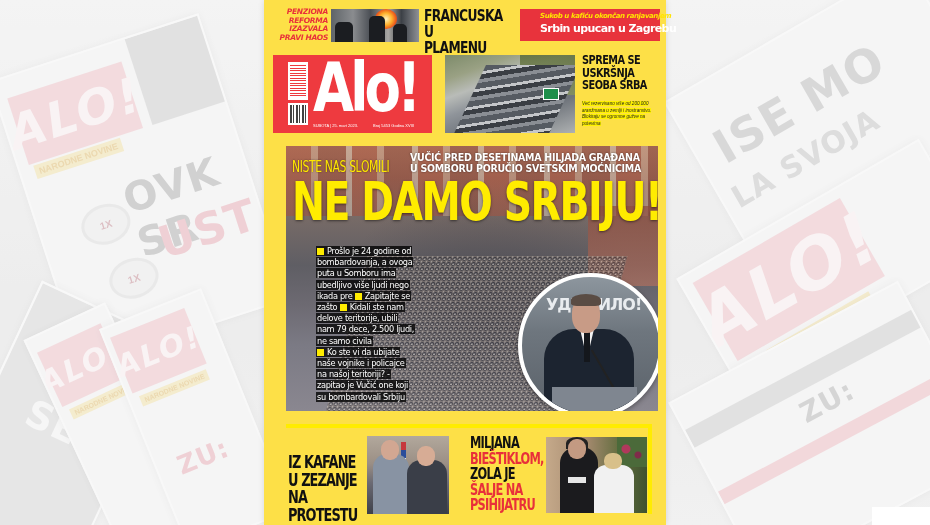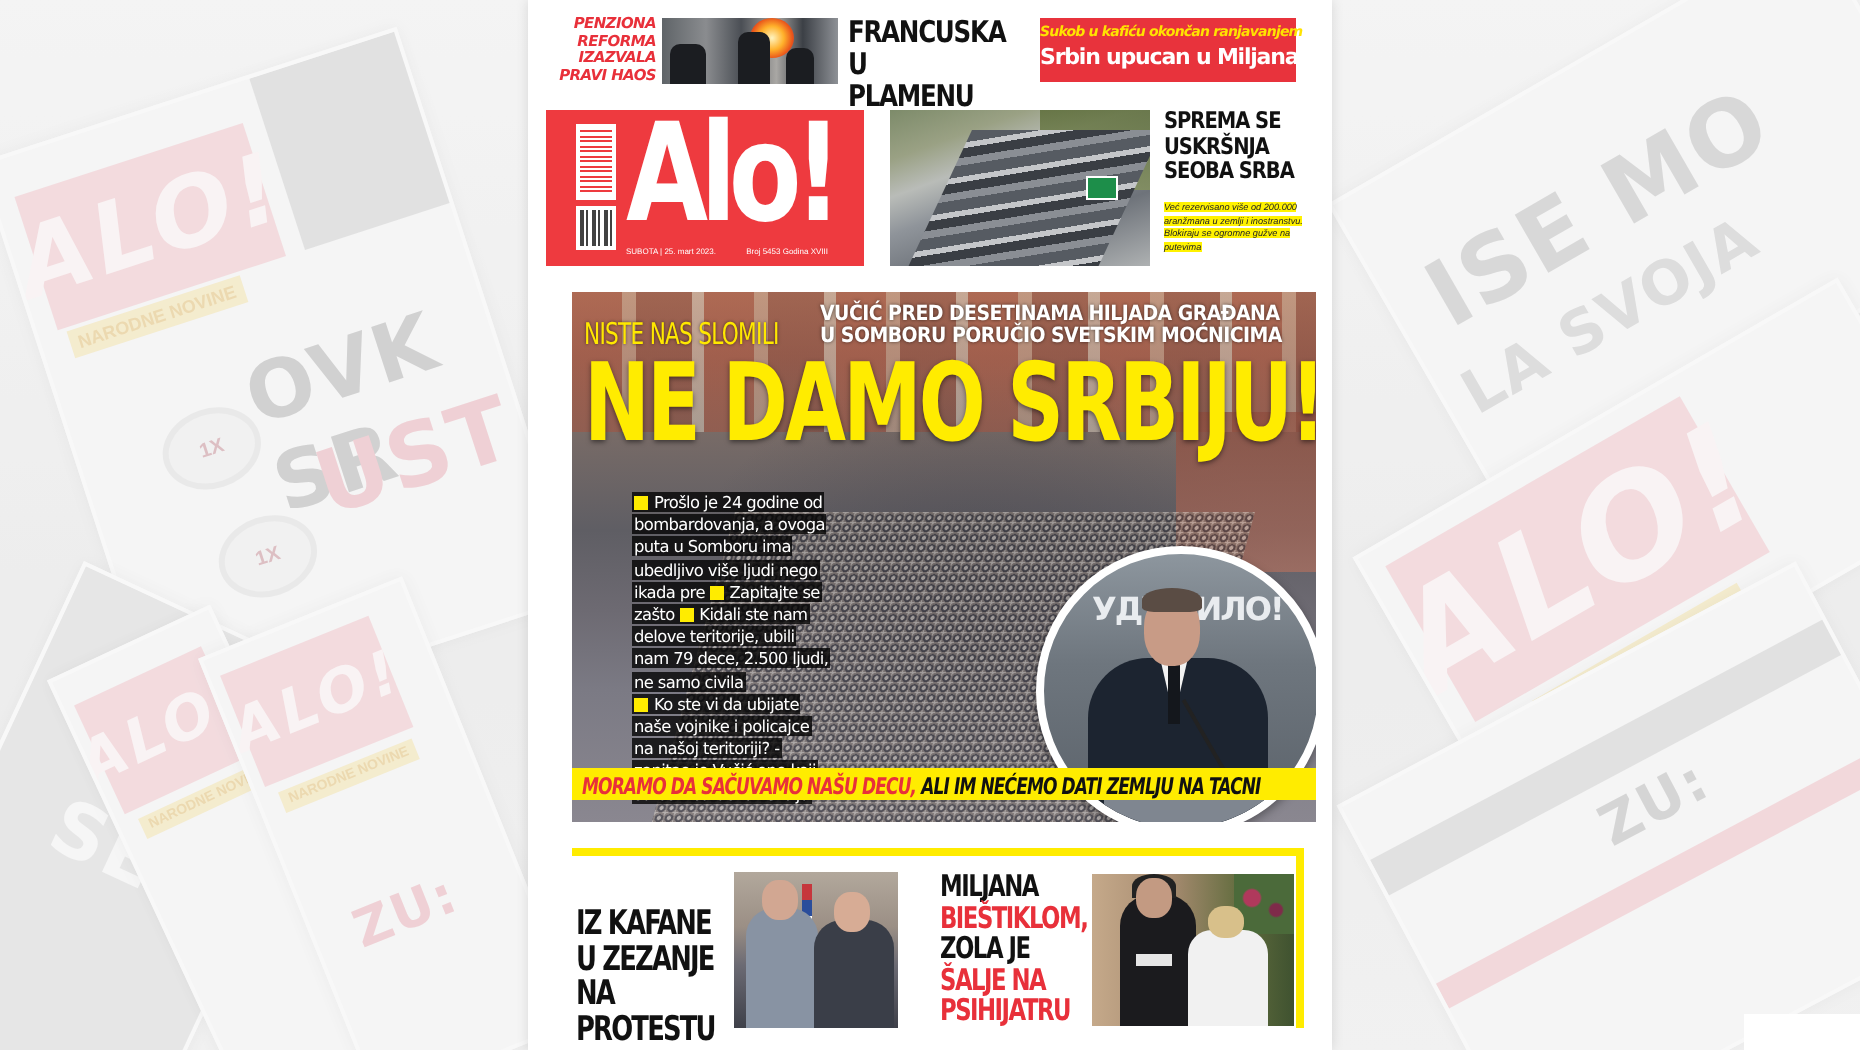"PENZIONA REFORMA IZAZVALA PRAVI HAOS" .front { background: #ffffff -> #fde047 }
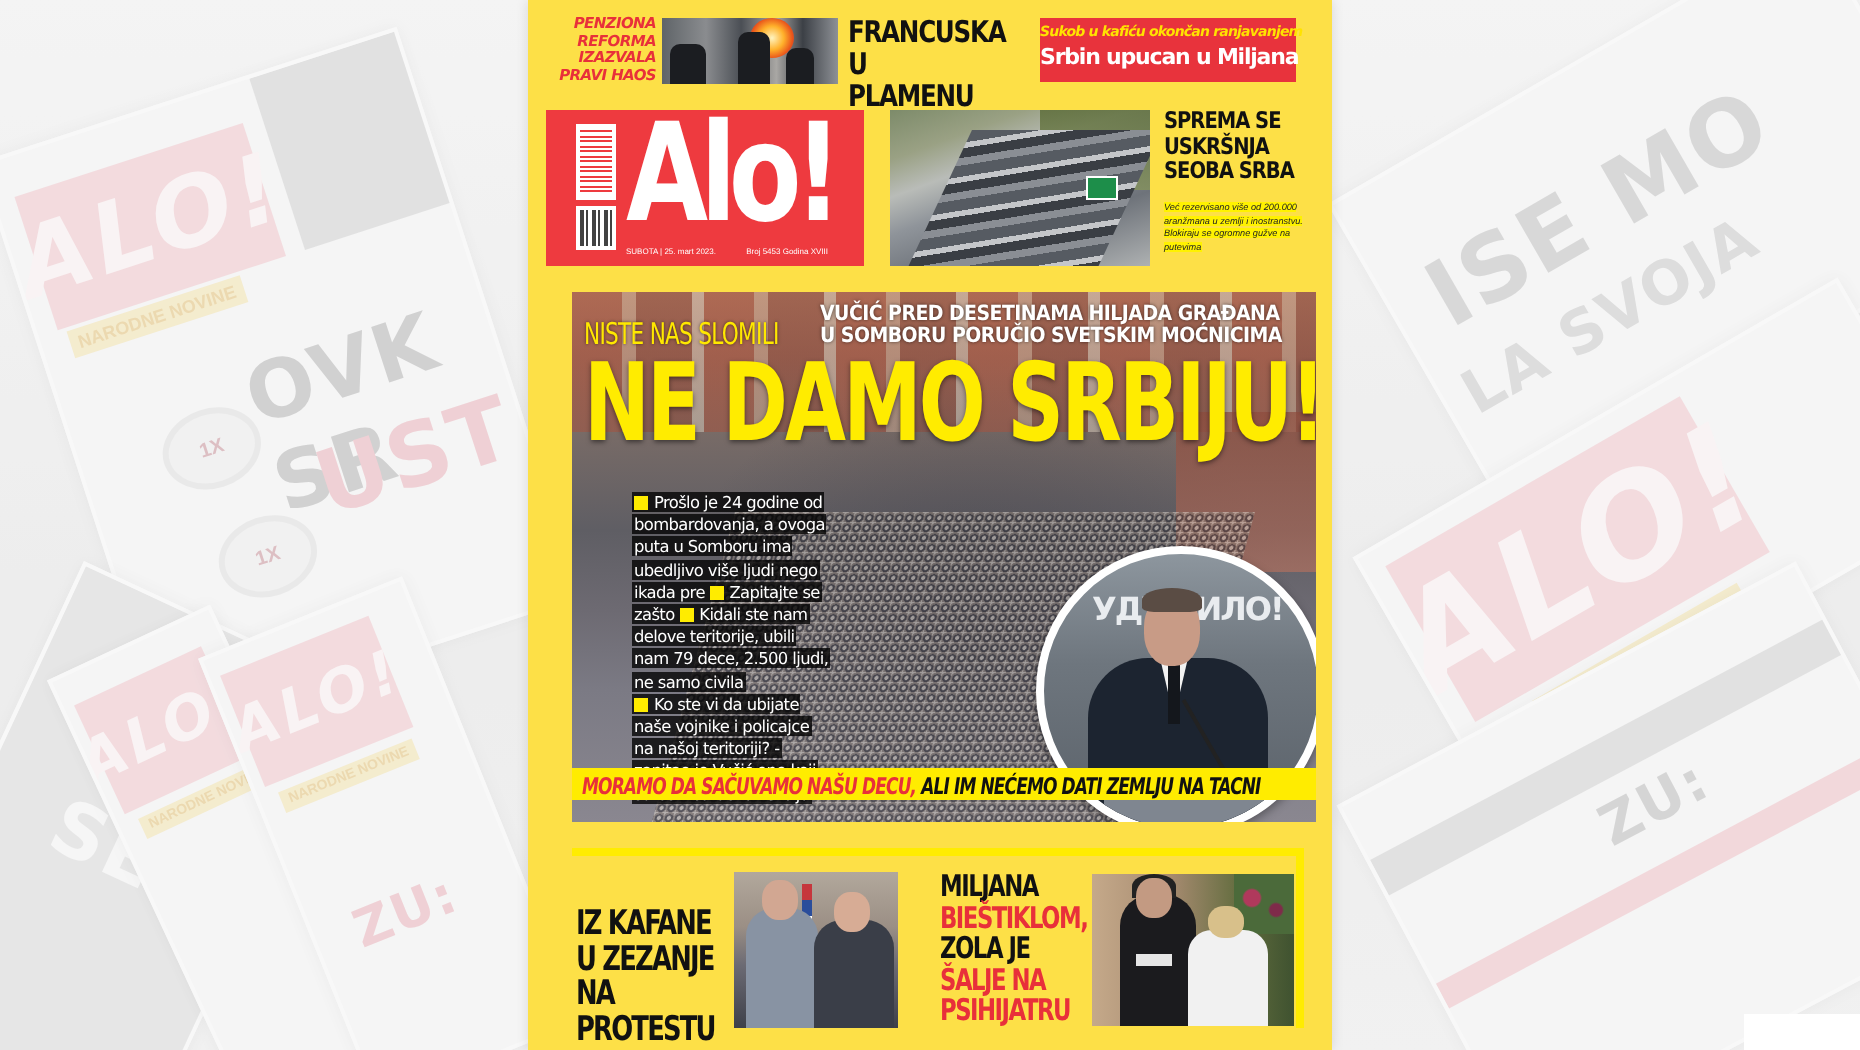"Sukob u kafiću okončan ranjavanjem" .teaser-red { padding: 3px 0 -> 3px 20px; width: 128px -> 140px }
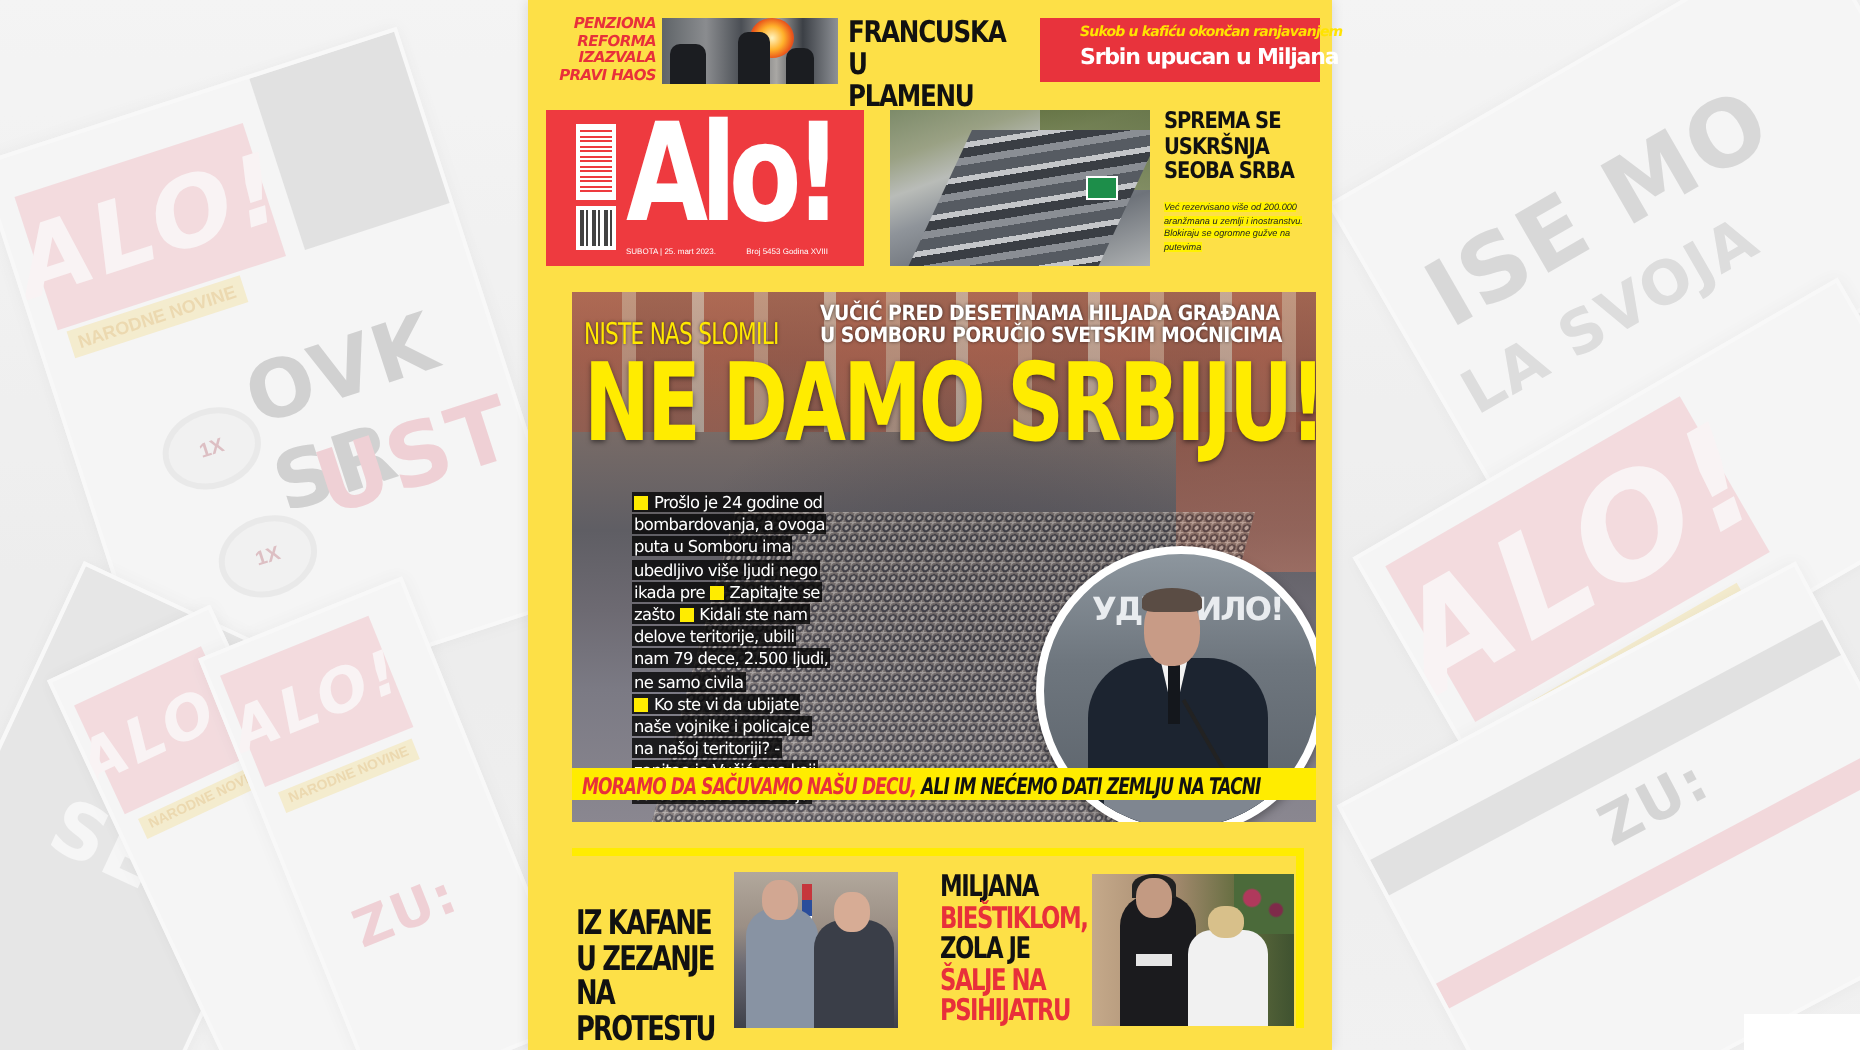"Srbin upucan u Miljana" div.head { text: Miljana -> Zagrebu }
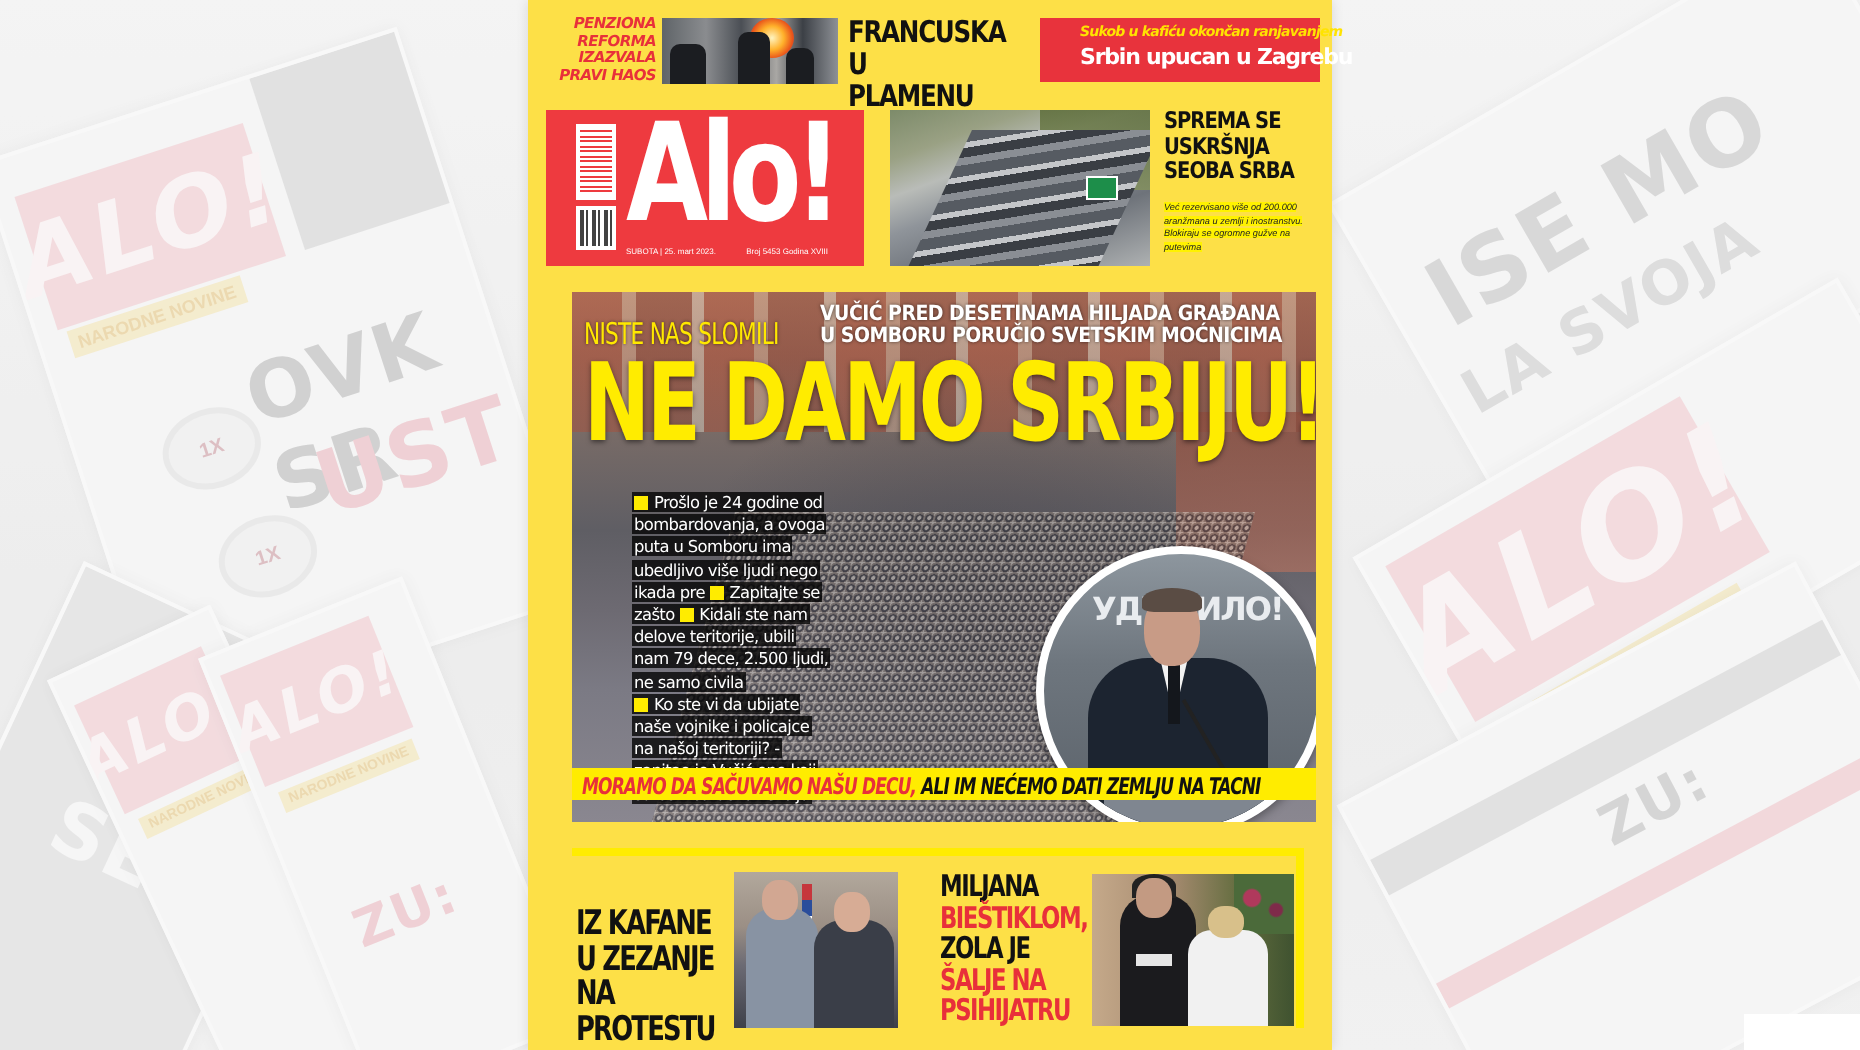"MORAMO DA SAČUVAMO NAŠU DECU," div.quote-band { html: <div> <span><span>MORAMO DA SAČUVAMO NAŠU DECU,</span><span> ALI IM NEĆEMO DATI ZEMLJU NA TACNI</span></span> </div> -> none }
